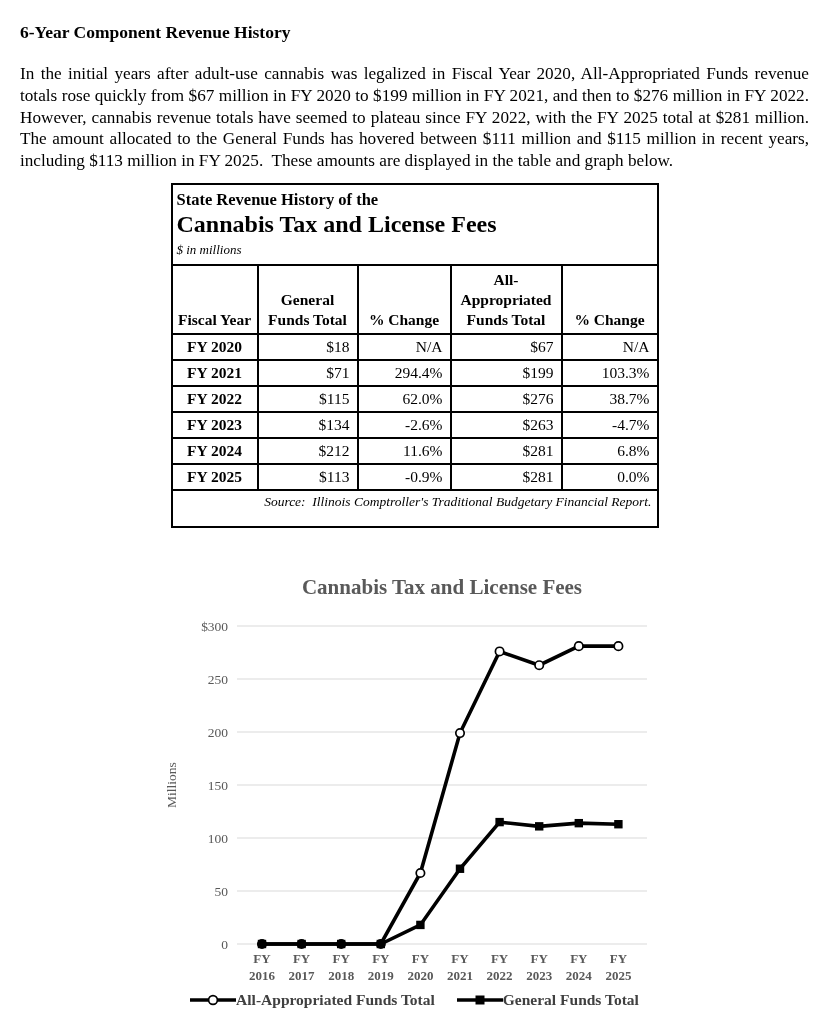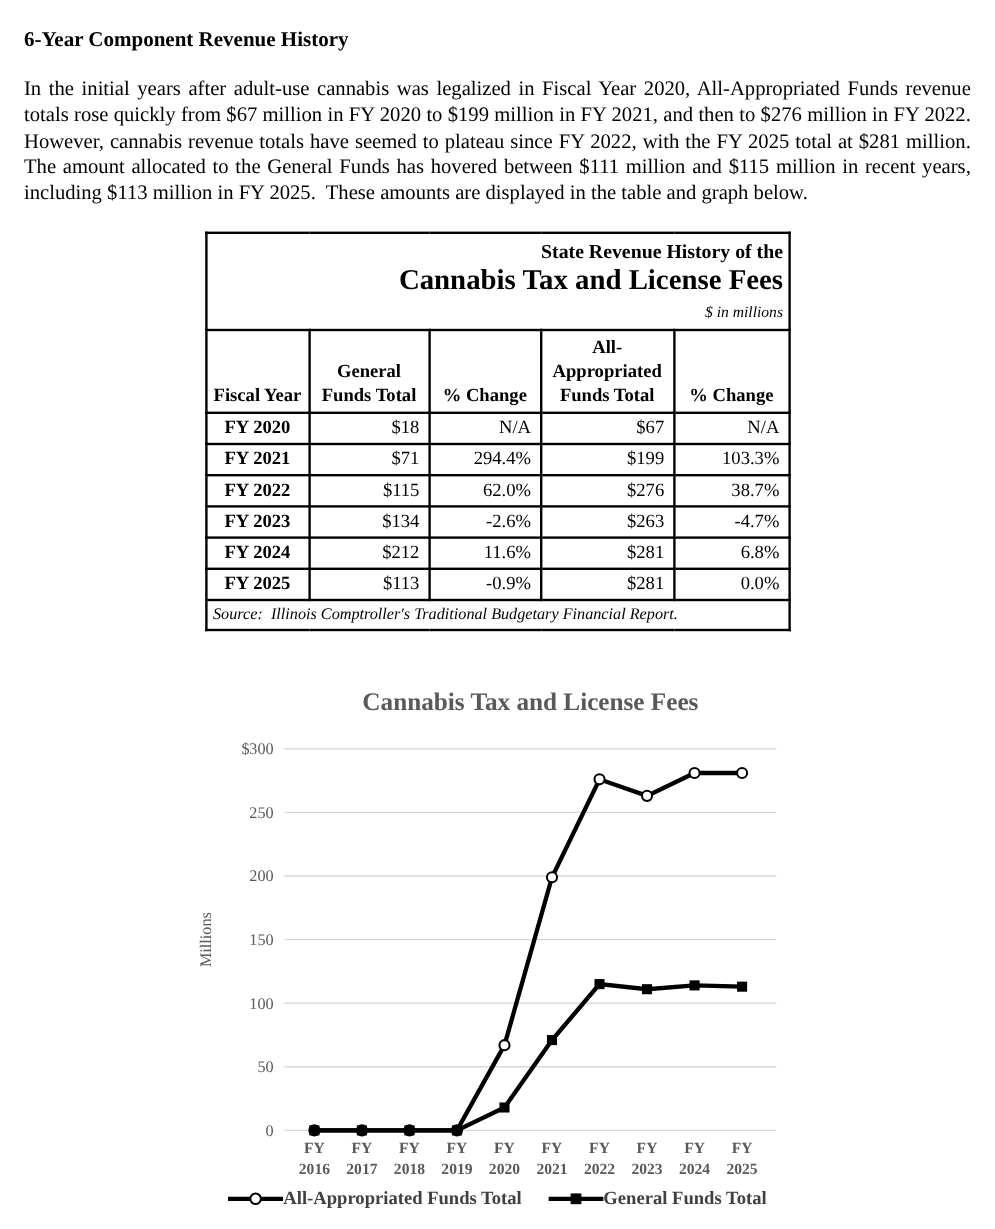"In the initial years after" .body-text { margin-bottom: 21px -> 11px }
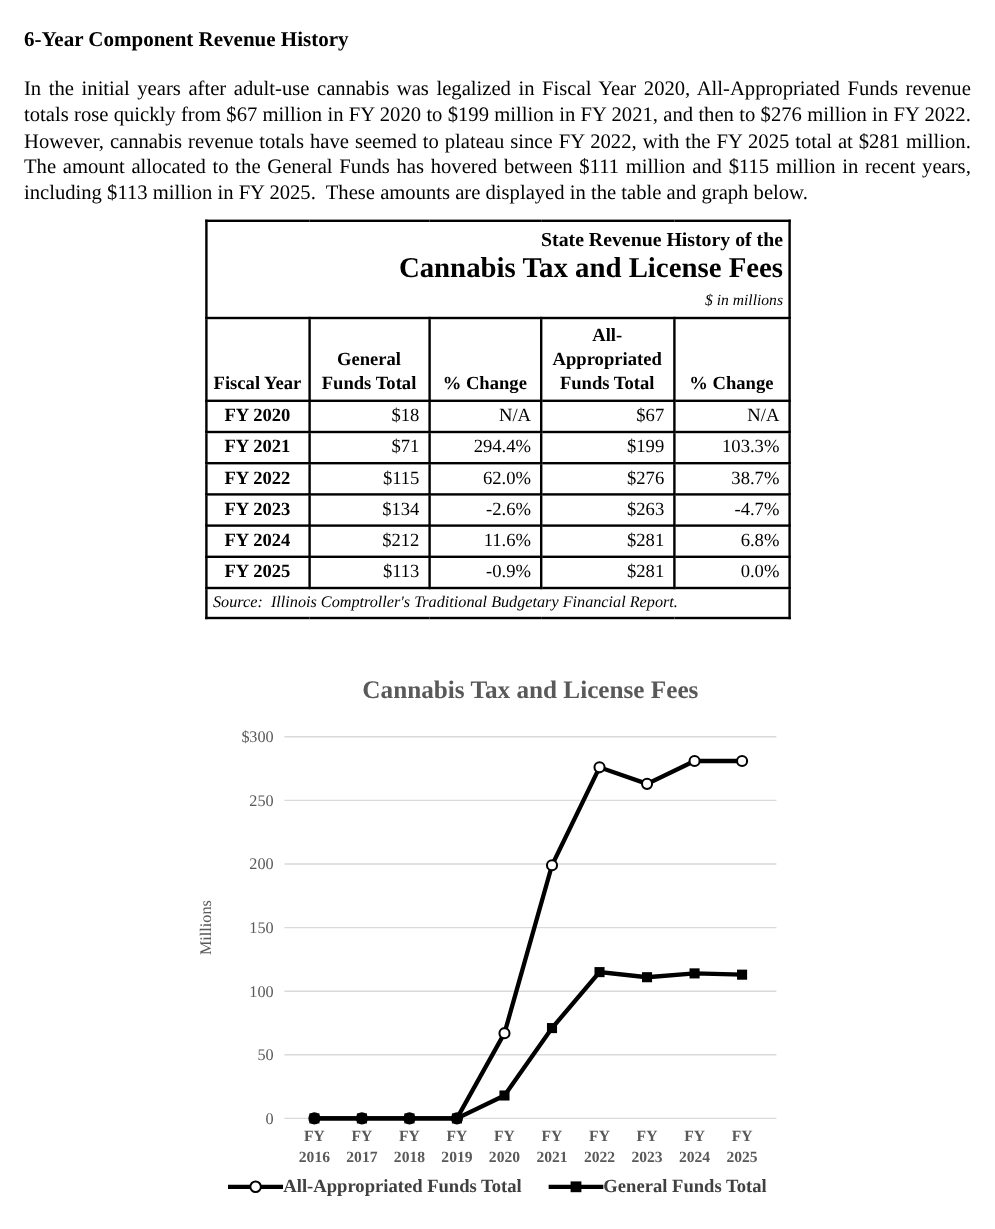"State Revenue History of the" .tbl-title-cell { text-align: right -> left }
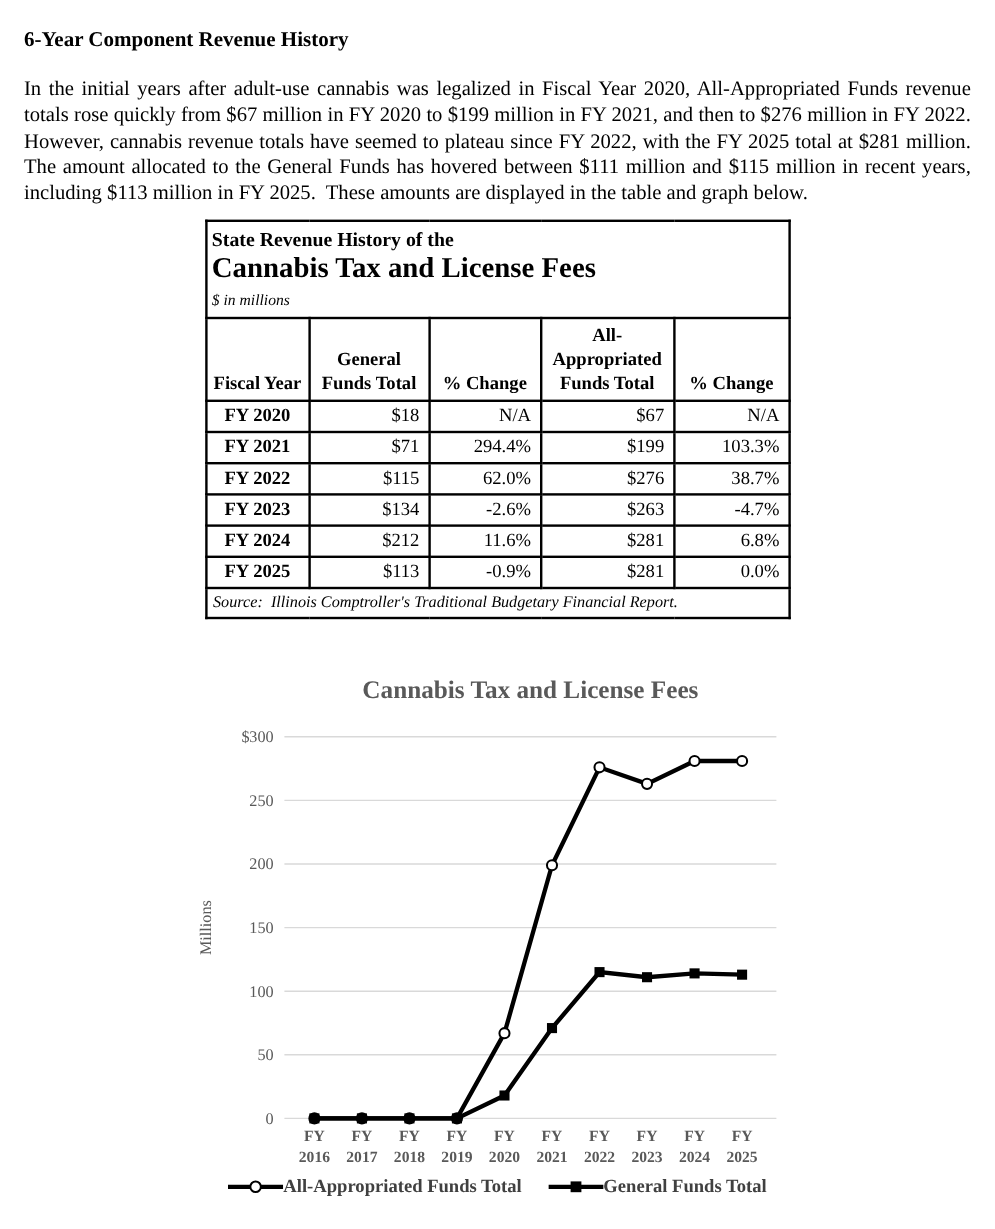"Source: Illinois Comptroller's" td.source-cell { padding: 3px 5px 4px 5px -> 3px 5px 16px 5px; text-align: none -> right }
